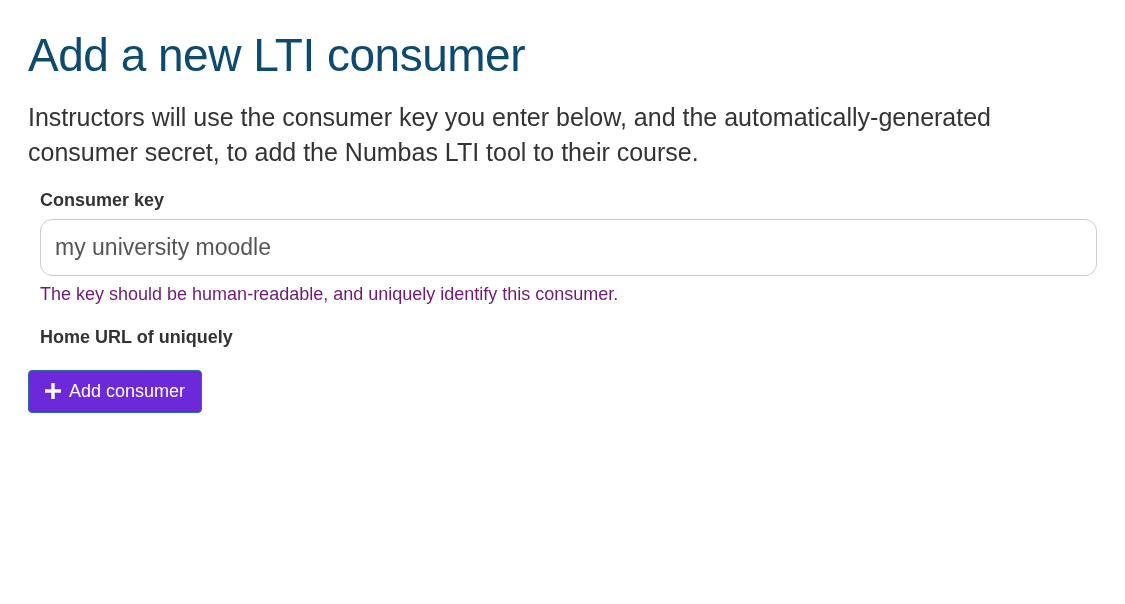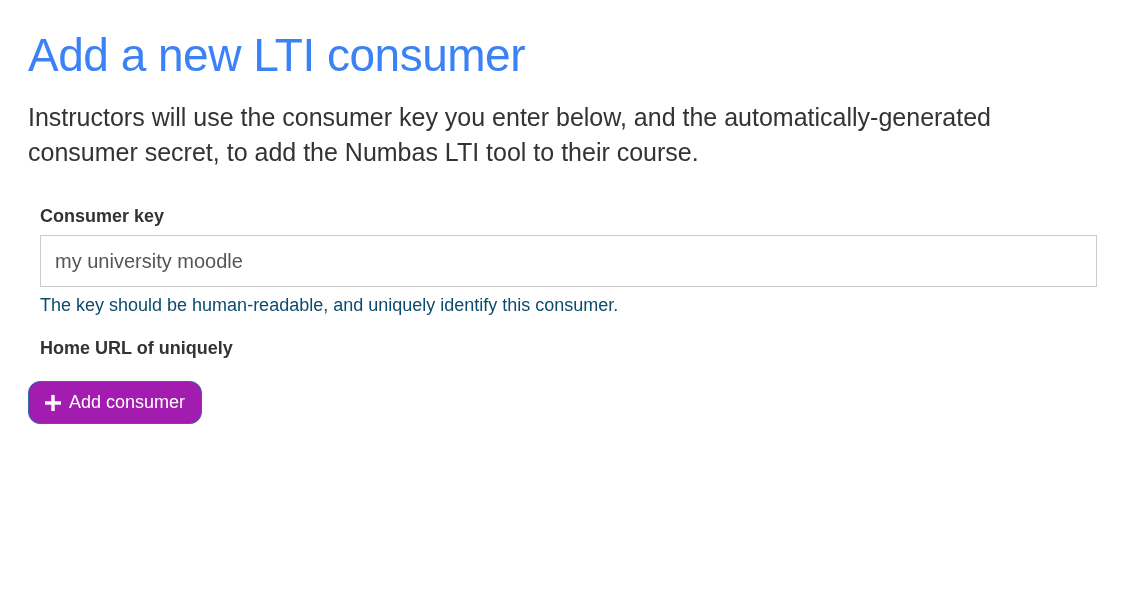"Add a new LTI consumer" h1 { color: #3b82f6 -> #0c4a6e }
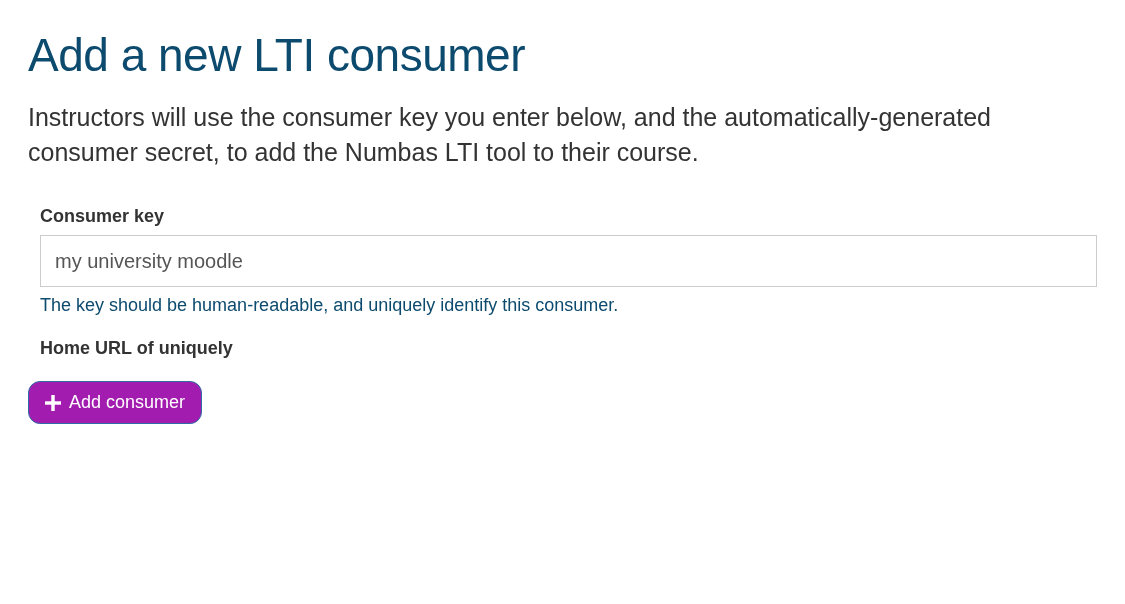"Instructors will use the consumer" .lead { margin-bottom: 36px -> 20px }
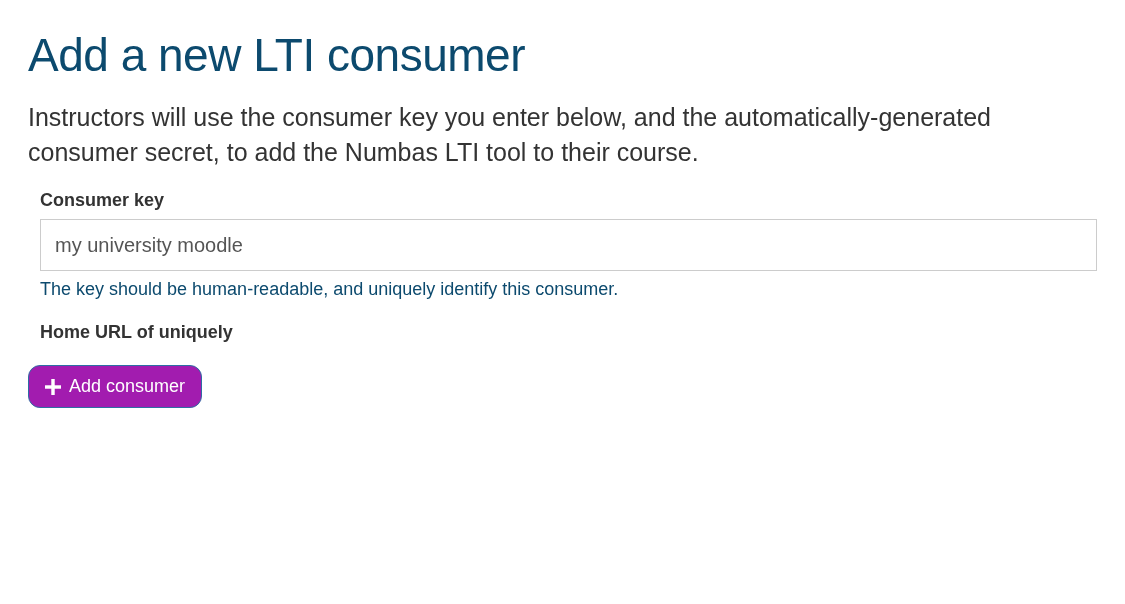"my university moodle" .form-control { border-radius: 0 -> 12px; font-size: 20px -> 23px }
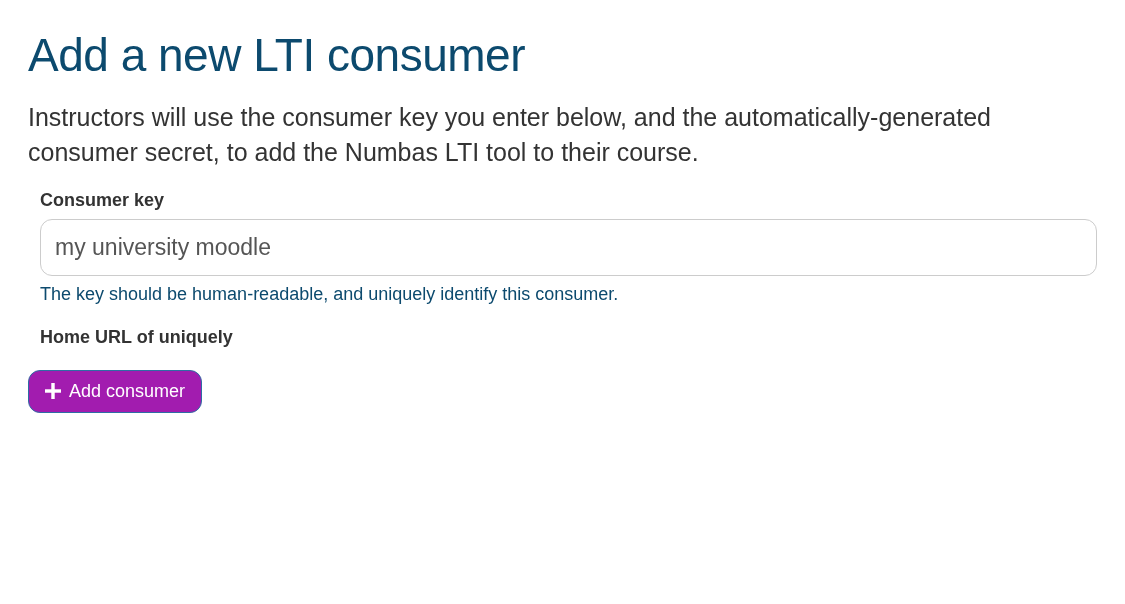"The key should be human-readable," .help-text { color: #0c4a6e -> #701a75 }
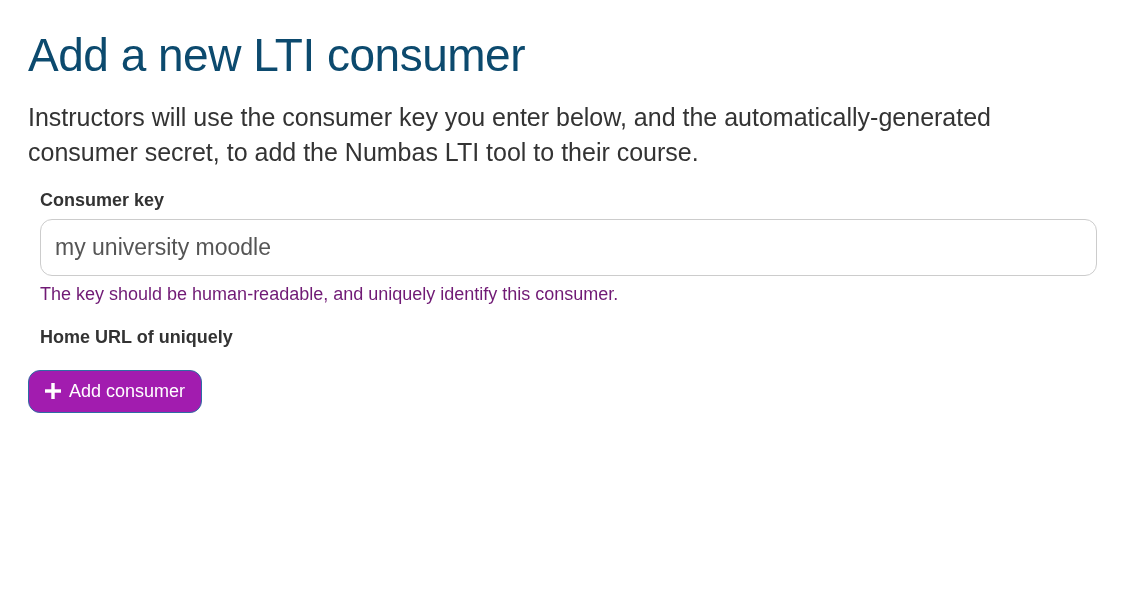"Add consumer" .btn { background-color: #a21caf -> #6d28d9; border-radius: 12px -> 4px }
